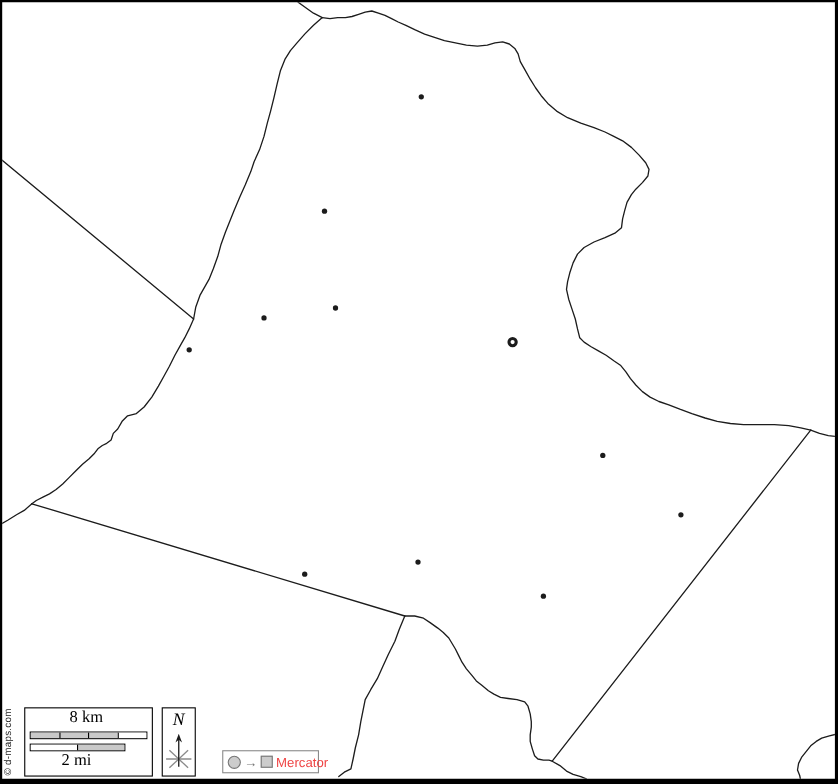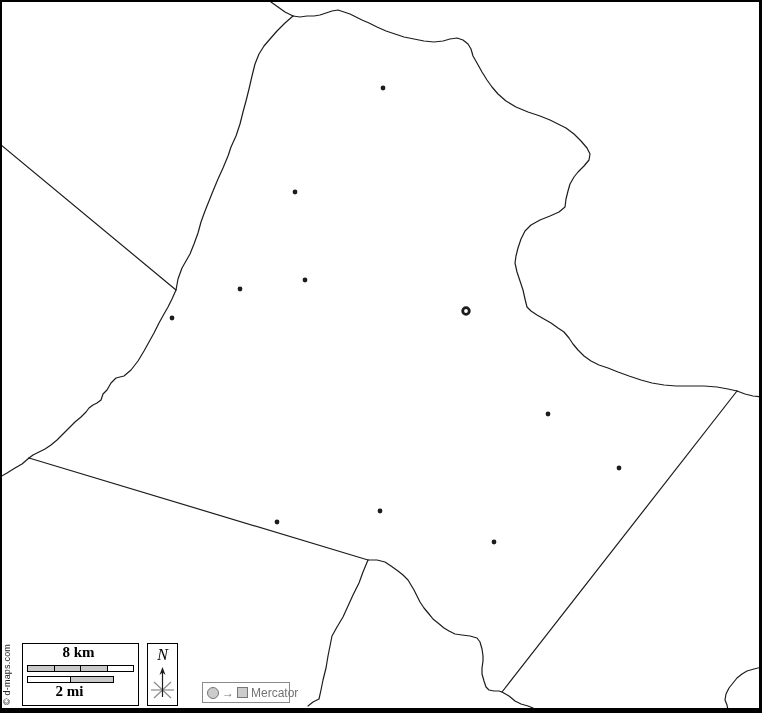"8 km" .scale-label { font-weight: bold -> none }
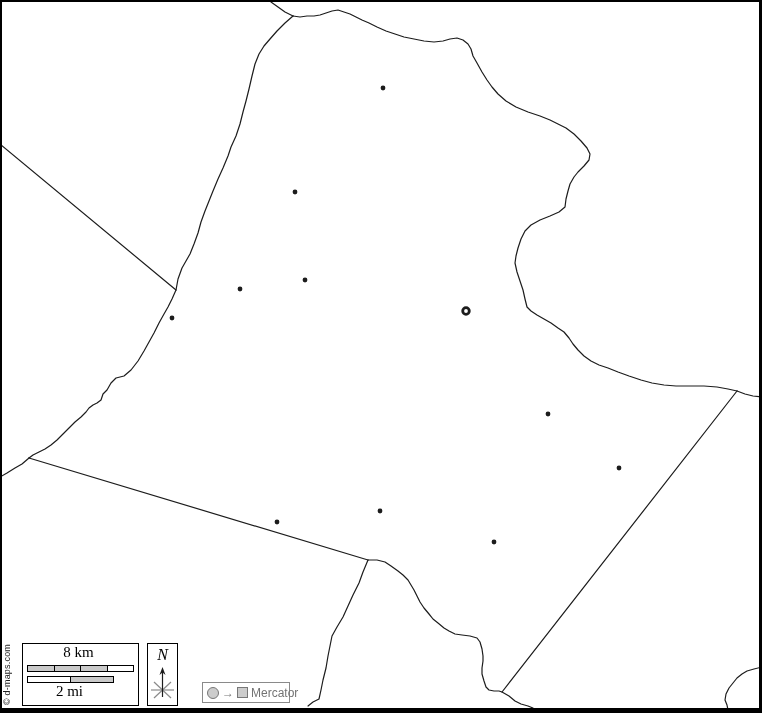"Mercator" .mercator-label { color: #737373 -> #ef4444 }
